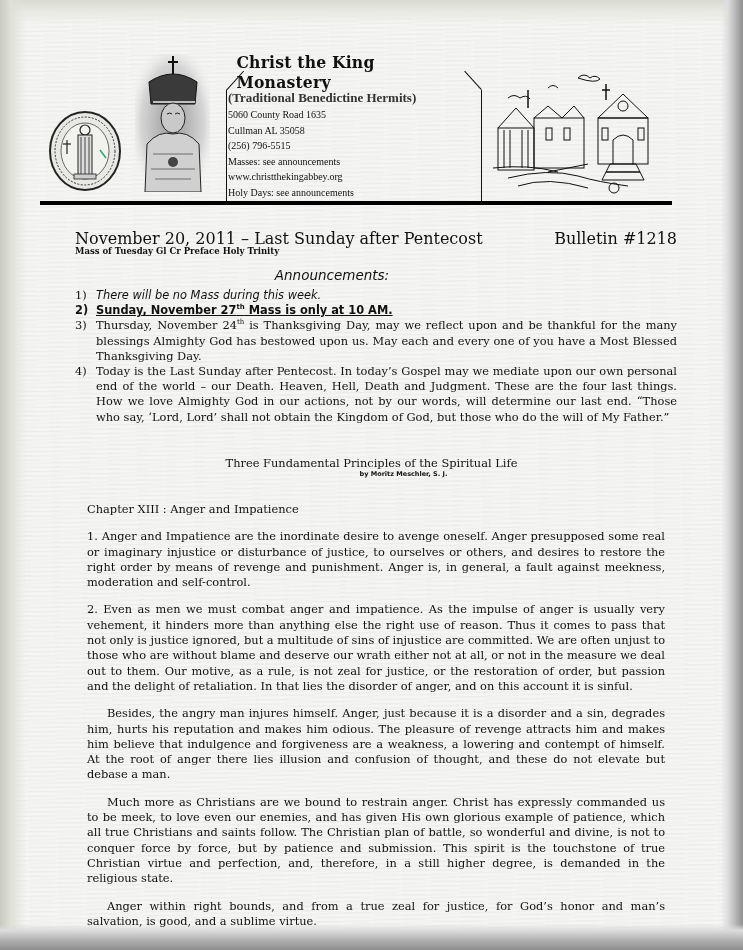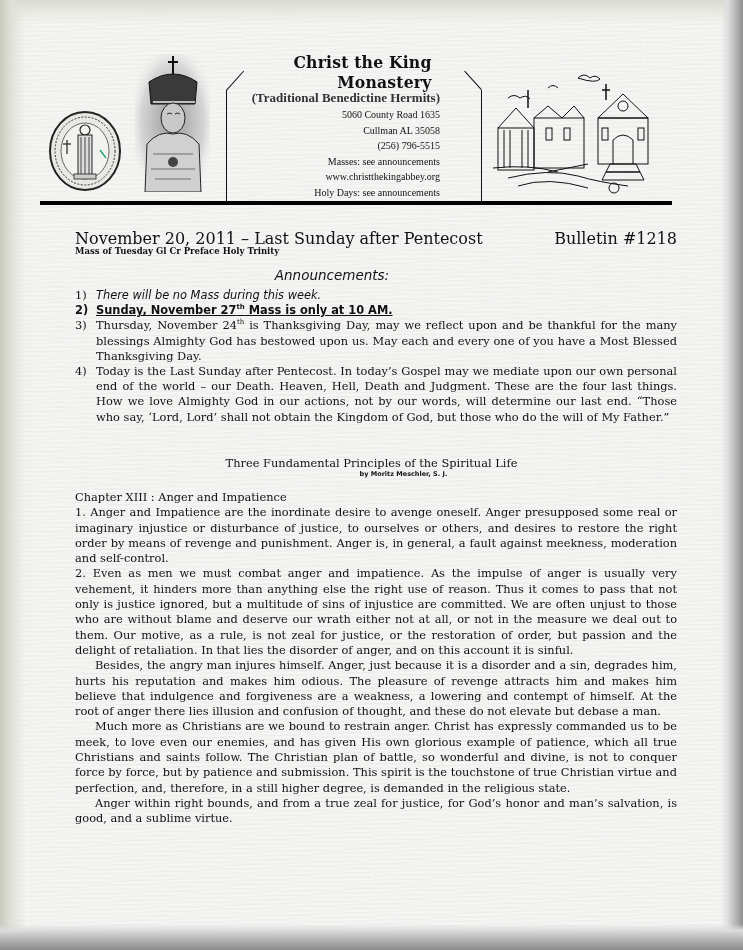"Christ the King Monastery" .header-center { text-align: right -> left }
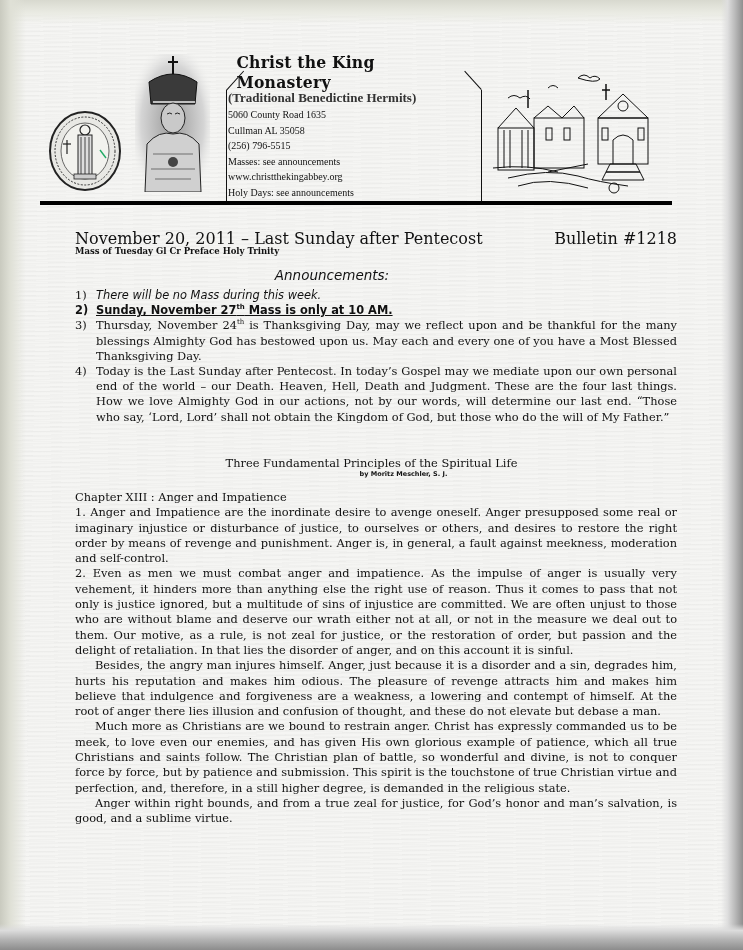"Chapter XIII : Anger and" .chapter p { margin: 0 -> 12px }
